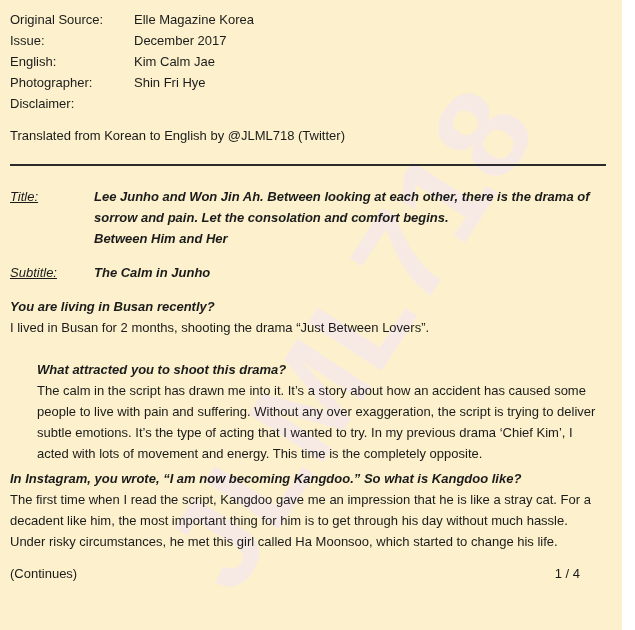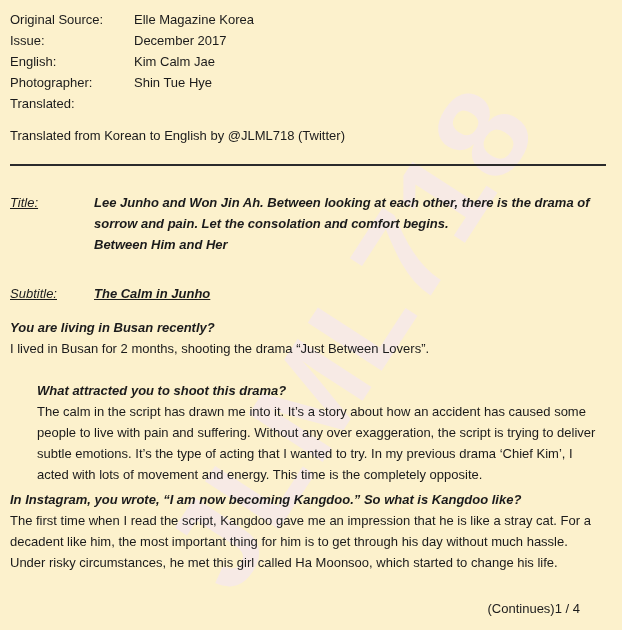"Shin Tue Hye" span.meta-value { text: Tue -> Fri }
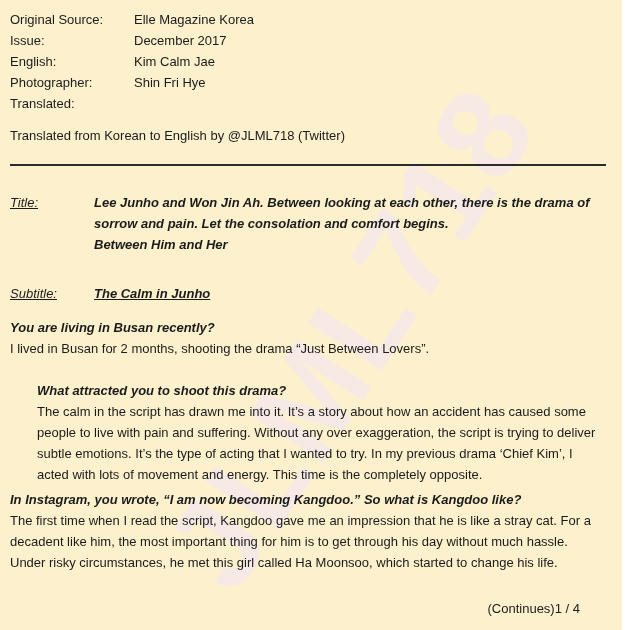"Translated:" span.meta-label { text: Translated -> Disclaimer }
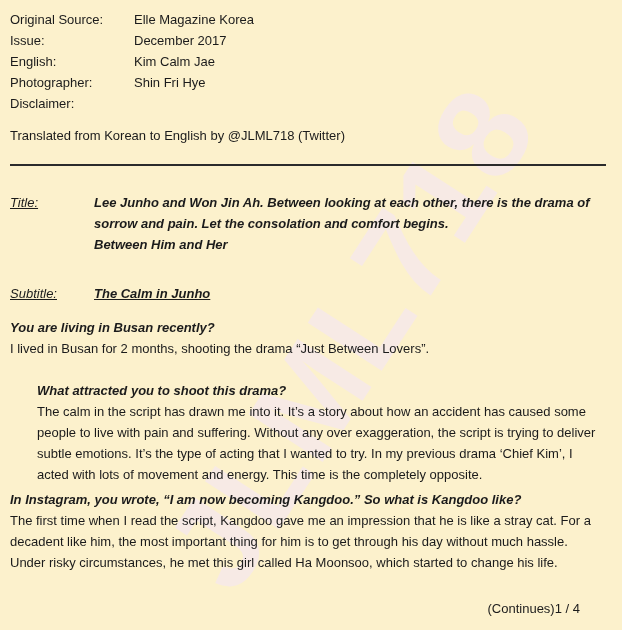"Title:" .entry-title { margin-top: 26px -> 20px }
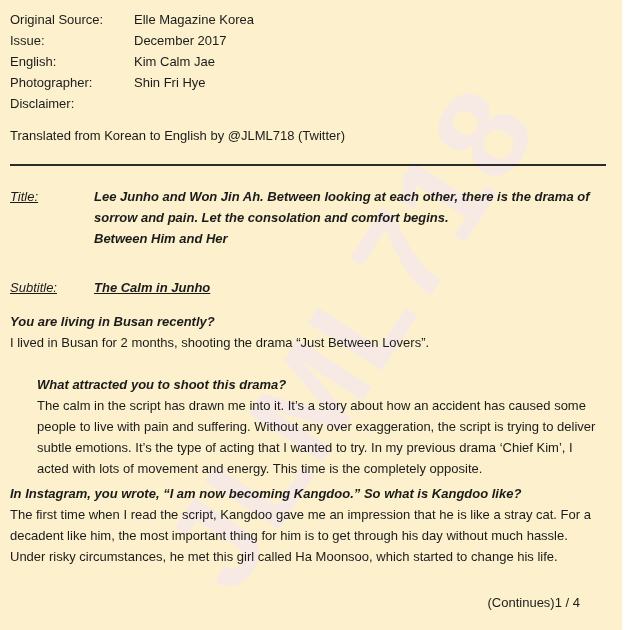"Subtitle:" .entry-subtitle { margin-top: 28px -> 13px; text-decoration: underline -> none }
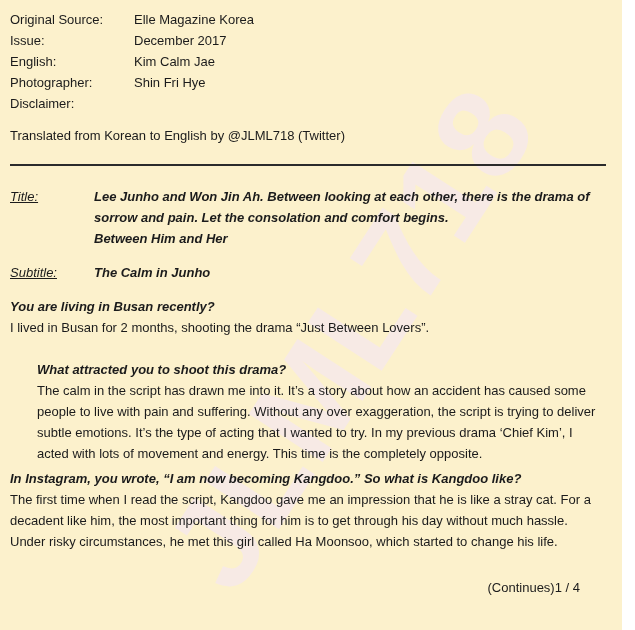"(Continues)" .footer { justify-content: flex-end -> space-between; margin-top: 25px -> 11px }
